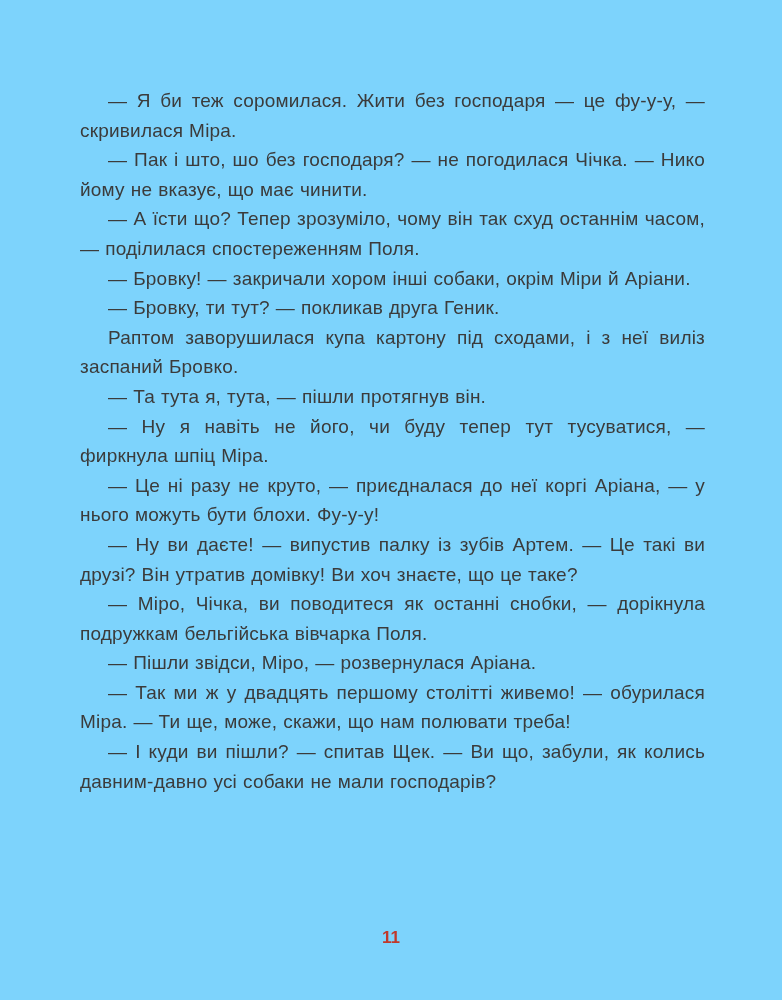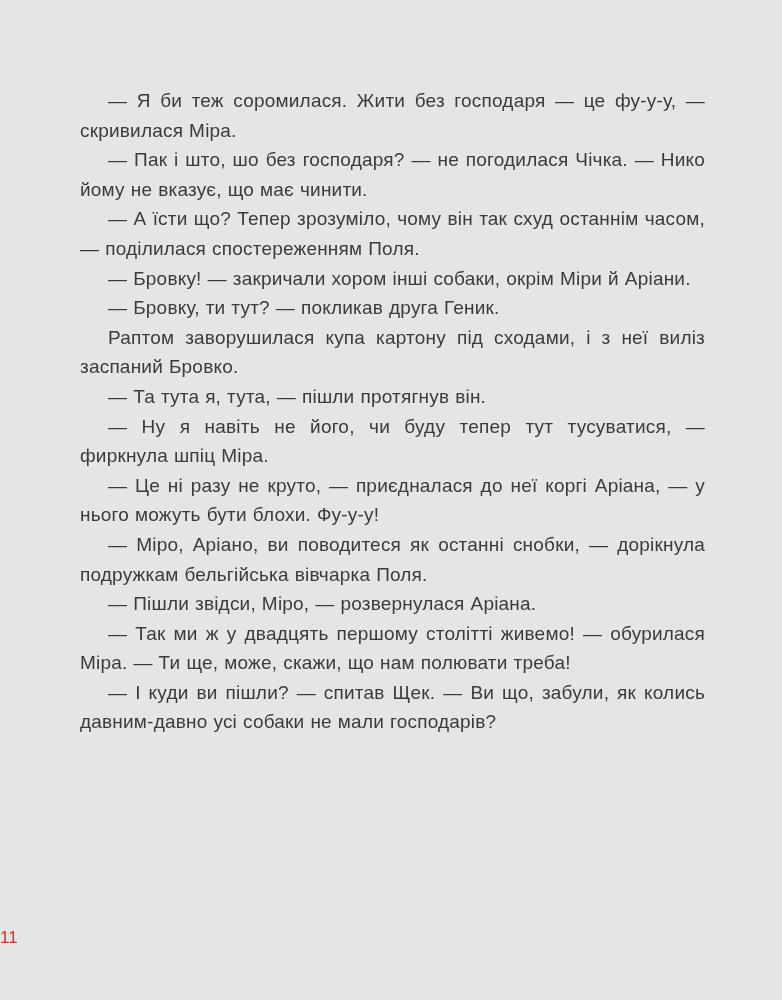"— Я би теж соромилася." .page { background: #e5e5e5 -> #7dd3fc }
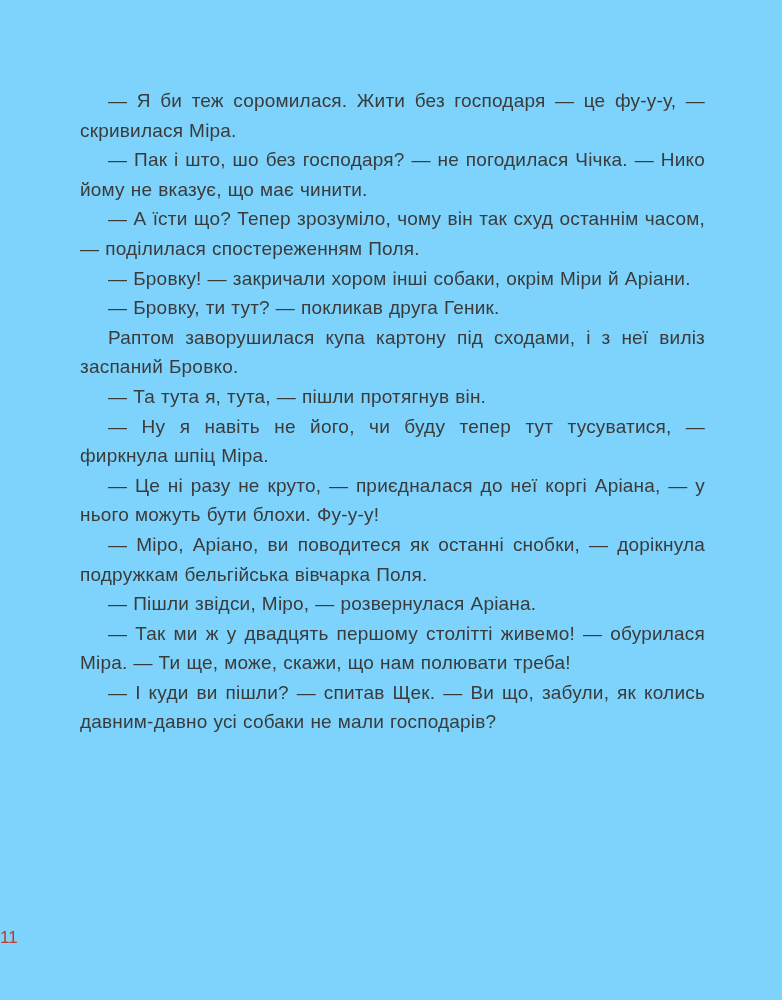"— Ну ви даєте! —" p { html: none -> <p>— Ну ви даєте! — випустив палку із зубів Артем. — Це такі ви друзі? Він утратив домівку! Ви хоч знаєте, що це таке?</p> }
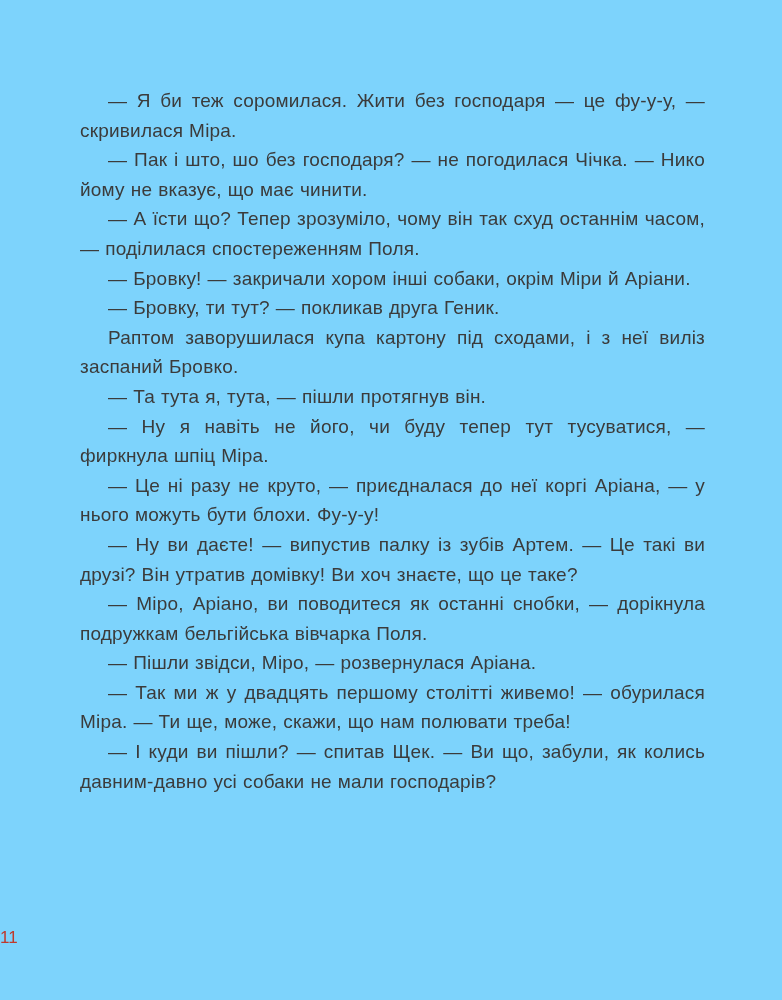"— Міро, Аріано, ви поводитеся" p { text: Аріано -> Чічка }
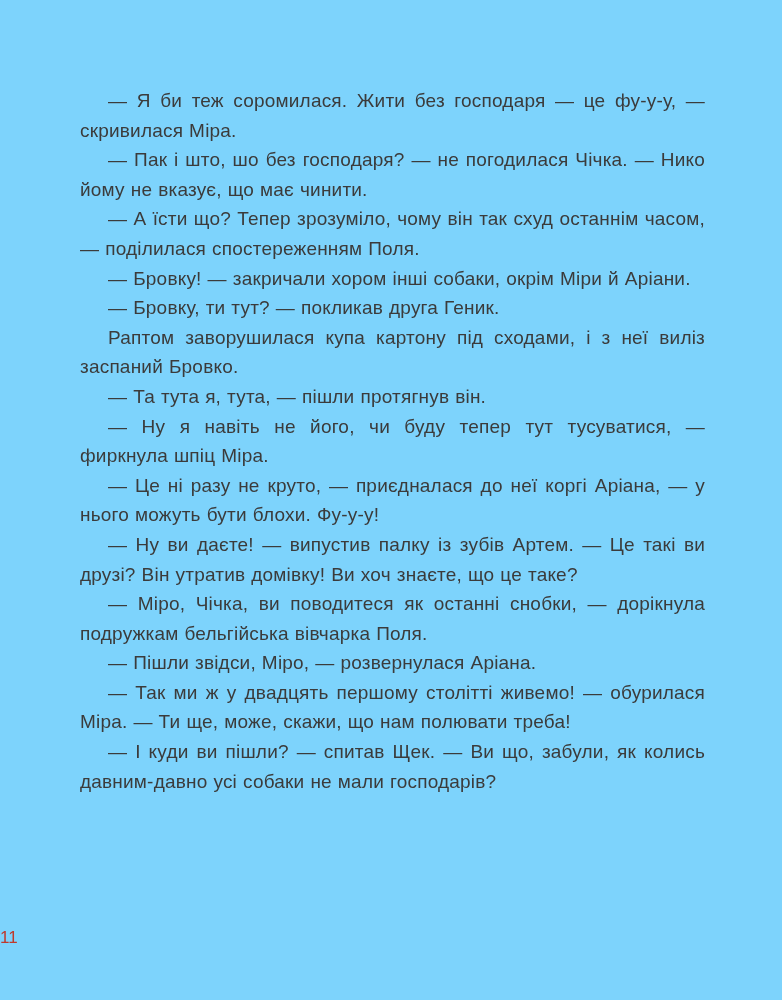"11" .page-number { font-weight: 400 -> 700; text-align: left -> center }
